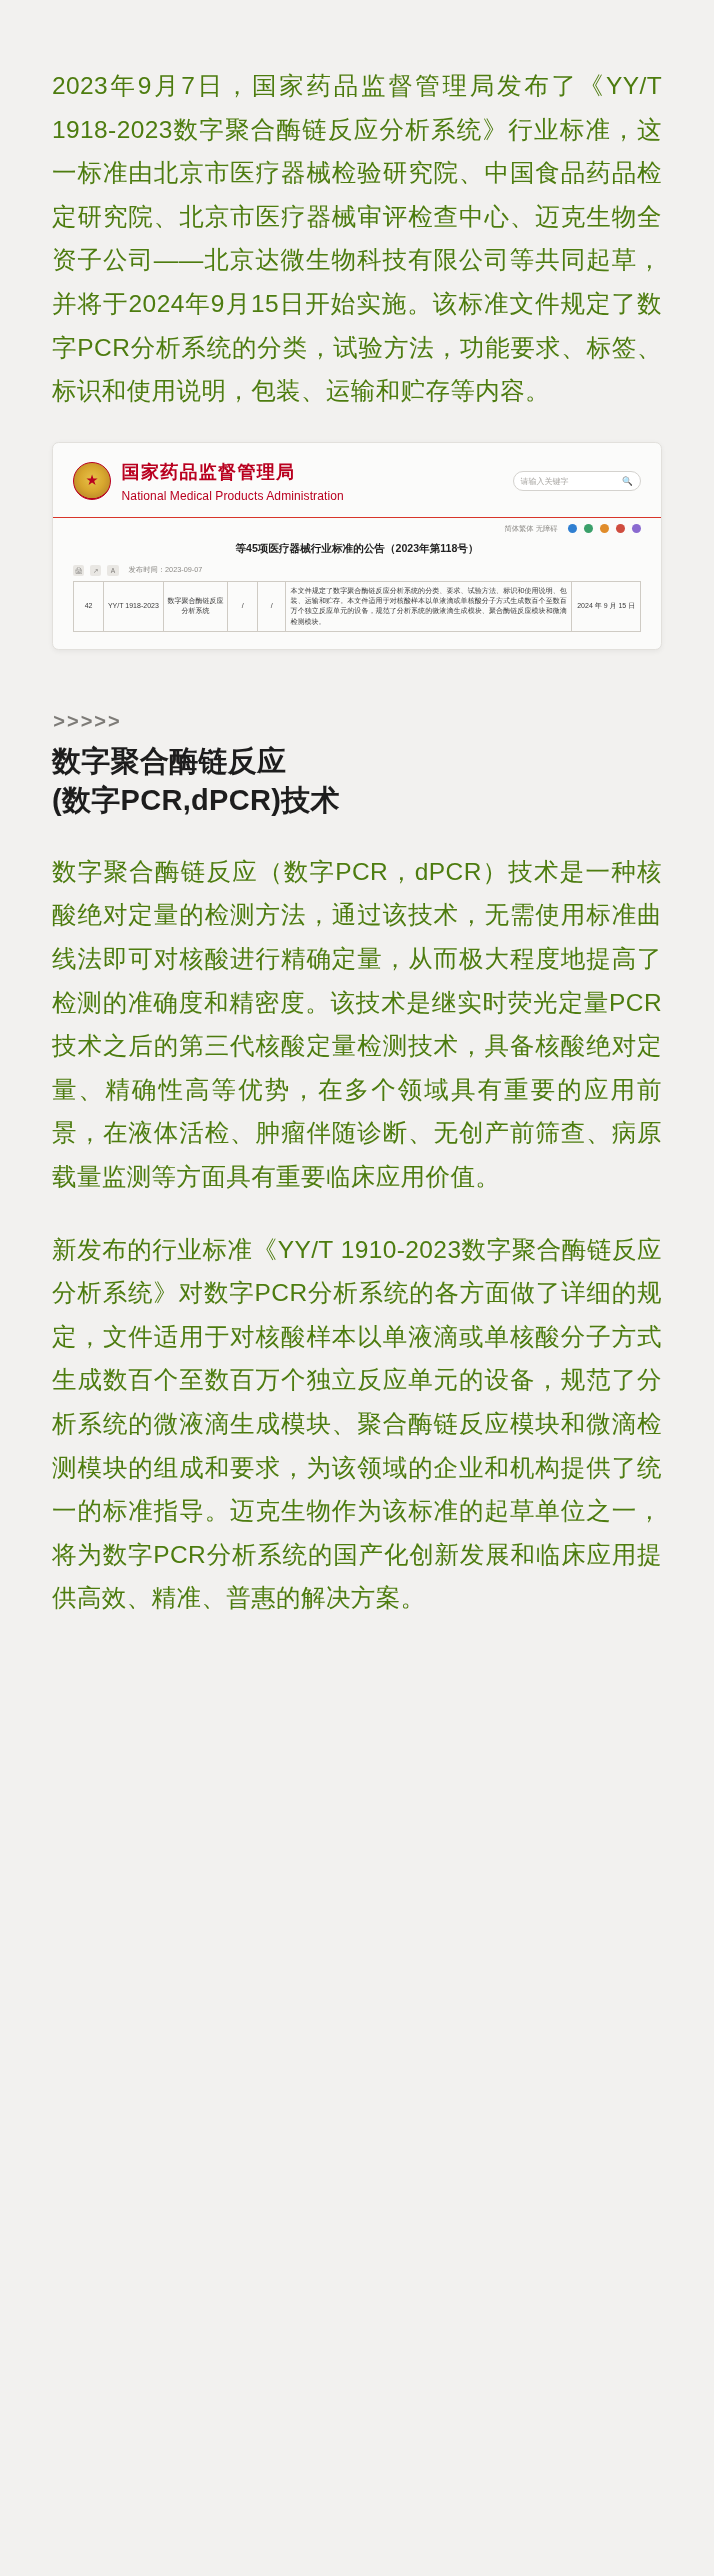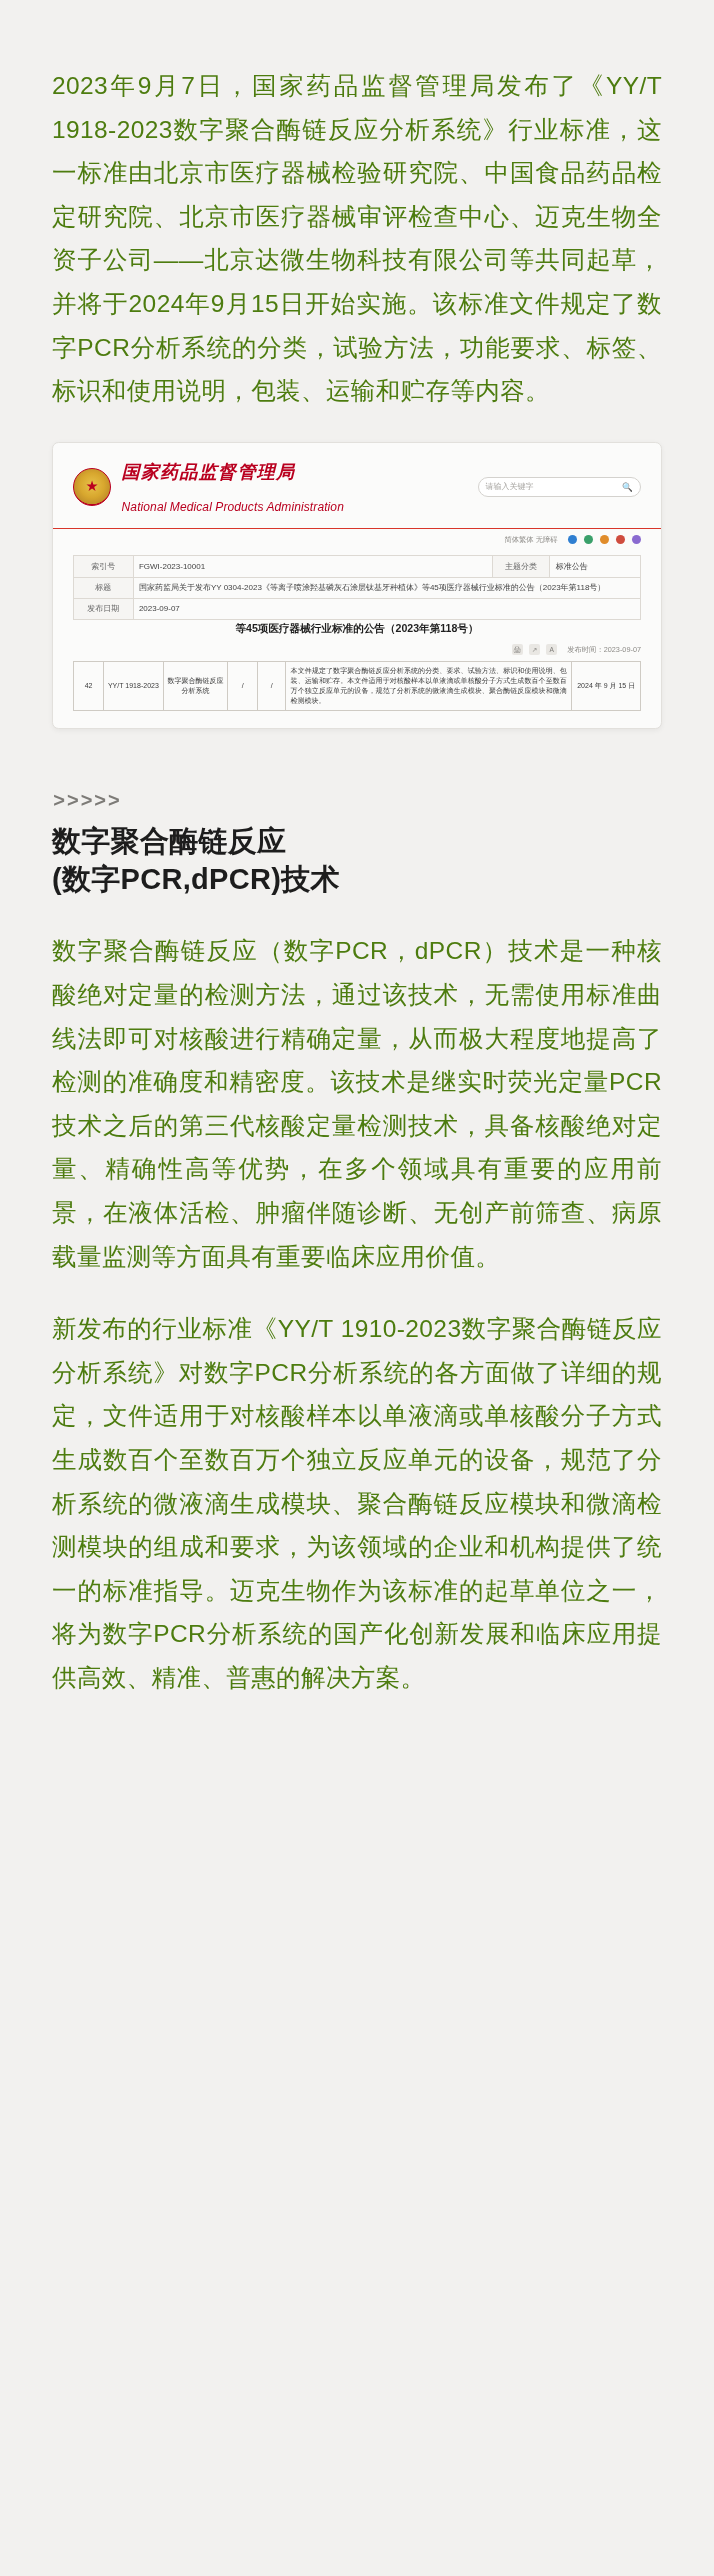"国家药品监督管理局" .doc-titles { font-style: italic -> none; gap: 16px -> 5px }
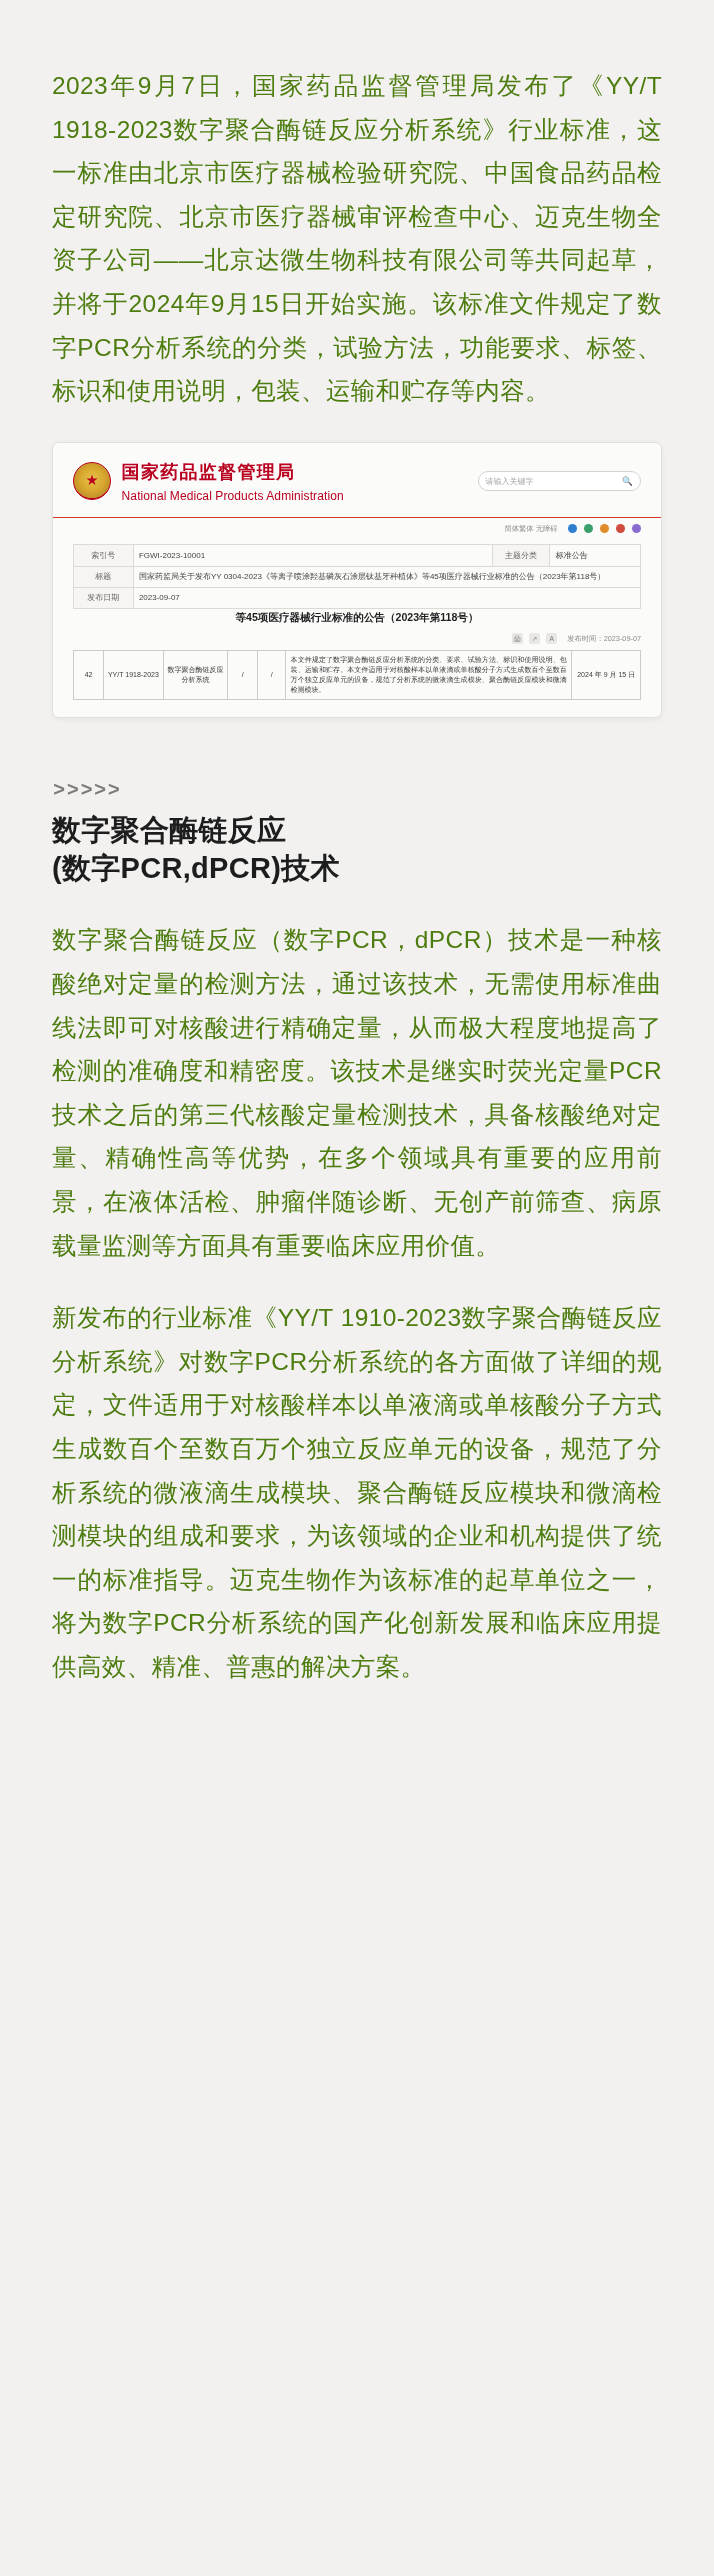"请输入关键字" .doc-search { width: 163px -> 128px }
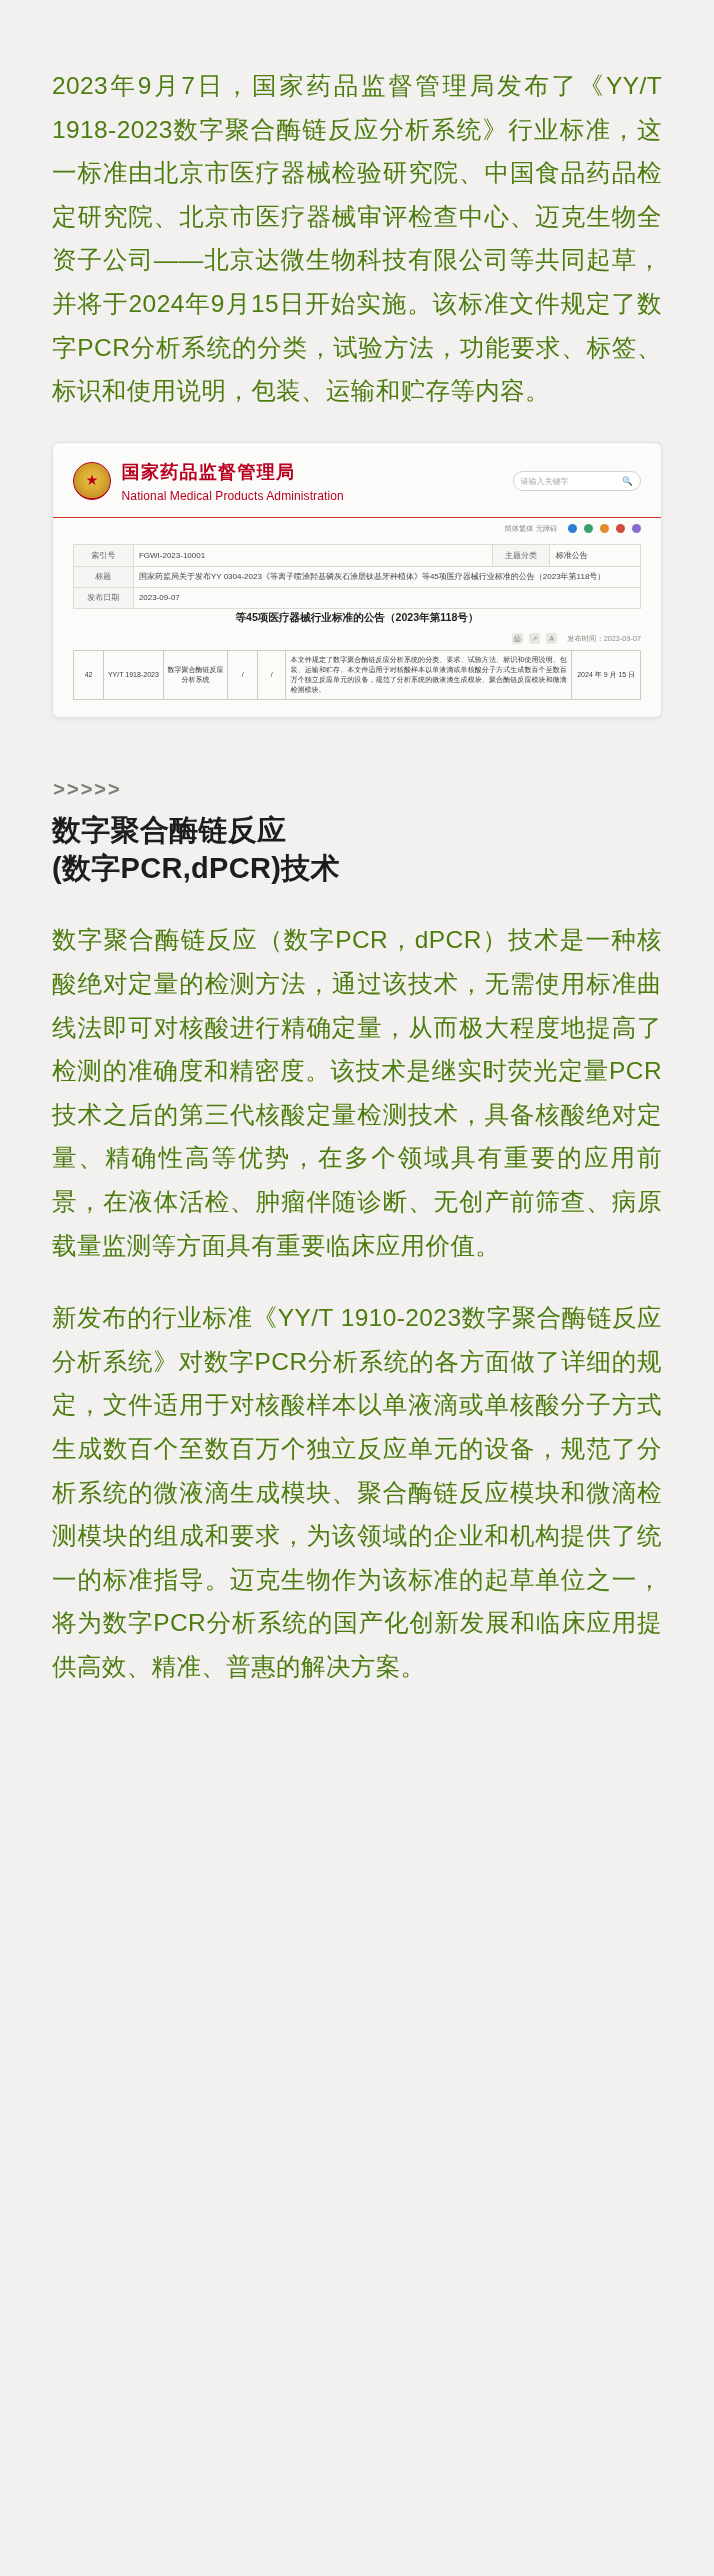"索引号" table.meta-table { html: <table> <tbody> <tr> <td>索引号</td> <td>FGWI-2023-10001</td> <td>主题分类</td> <td>标准公告</td> </tr> <tr> <td>标题</td> <td>国家药监局关于发布YY 0304-2023《等离子喷涂羟基磷灰石涂层钛基牙种植体》等45项医疗器械行业标准的公告（2023年第118号）</td> </tr> <tr> <td>发布日期</td> <td>2023-09-07</td> </tr> </tbody> </table> -> none }
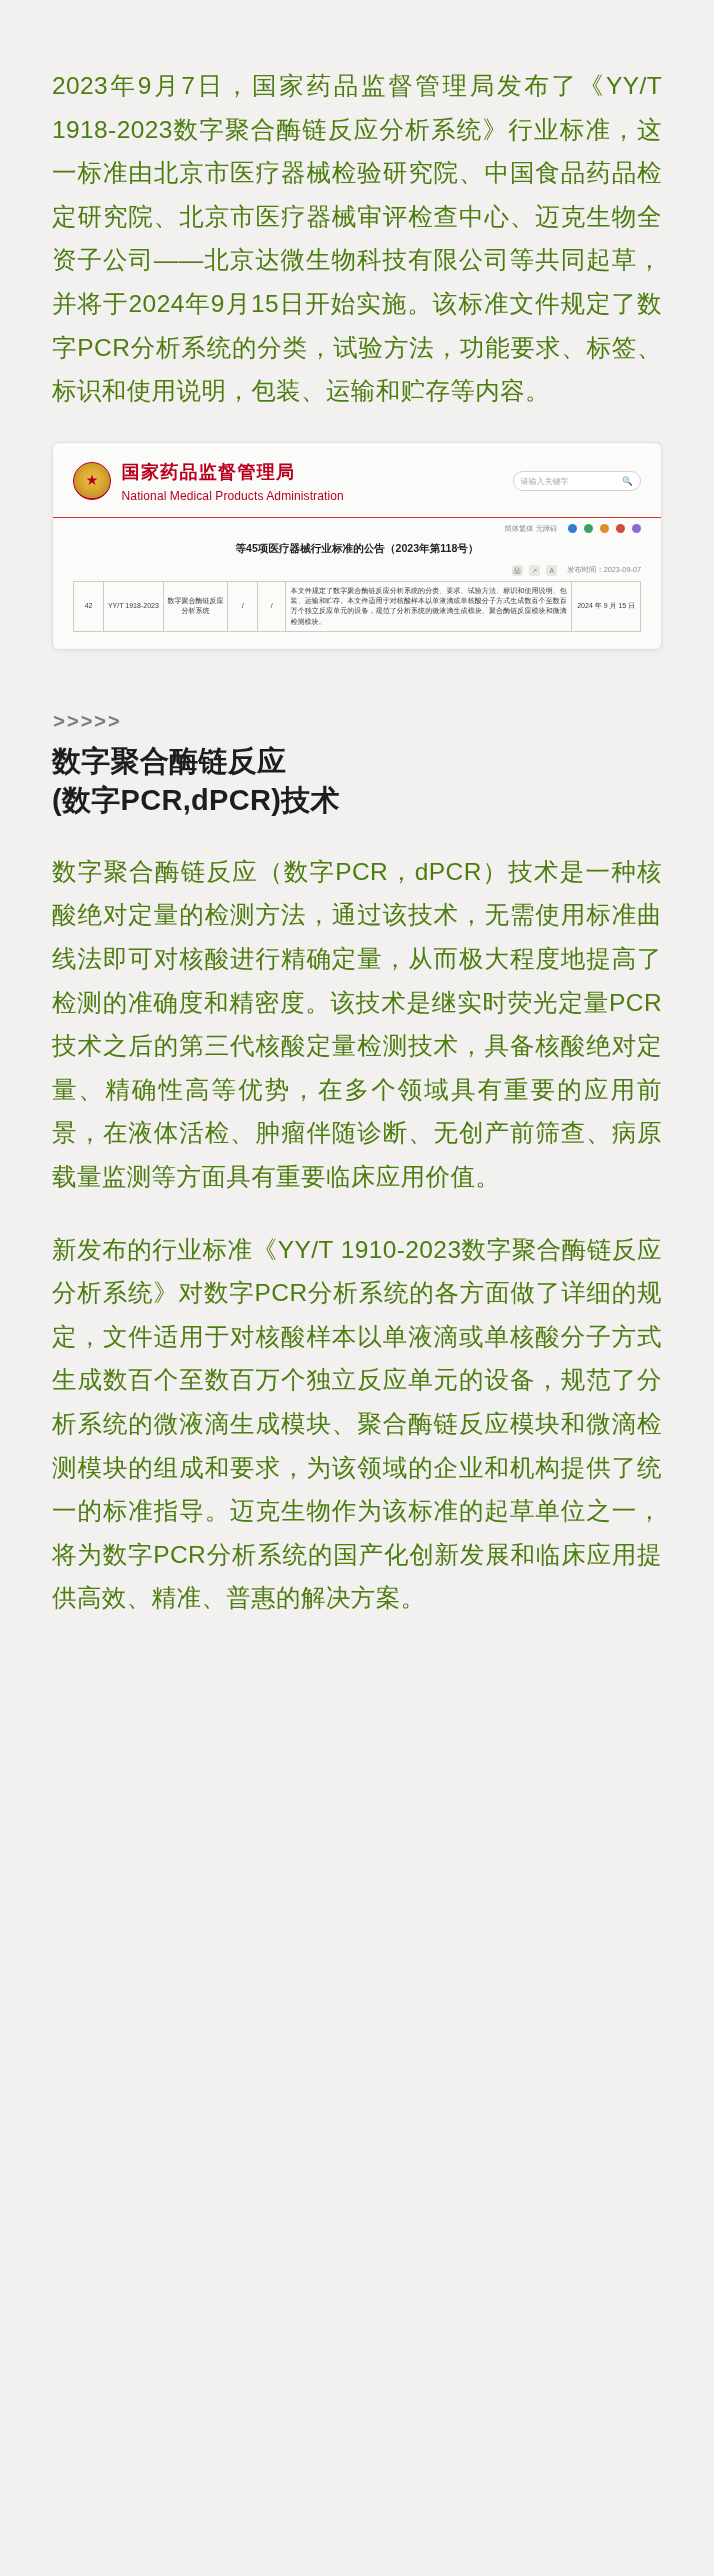"发布时间：2023-09-07" .doc-toolbar { justify-content: flex-end -> none }
